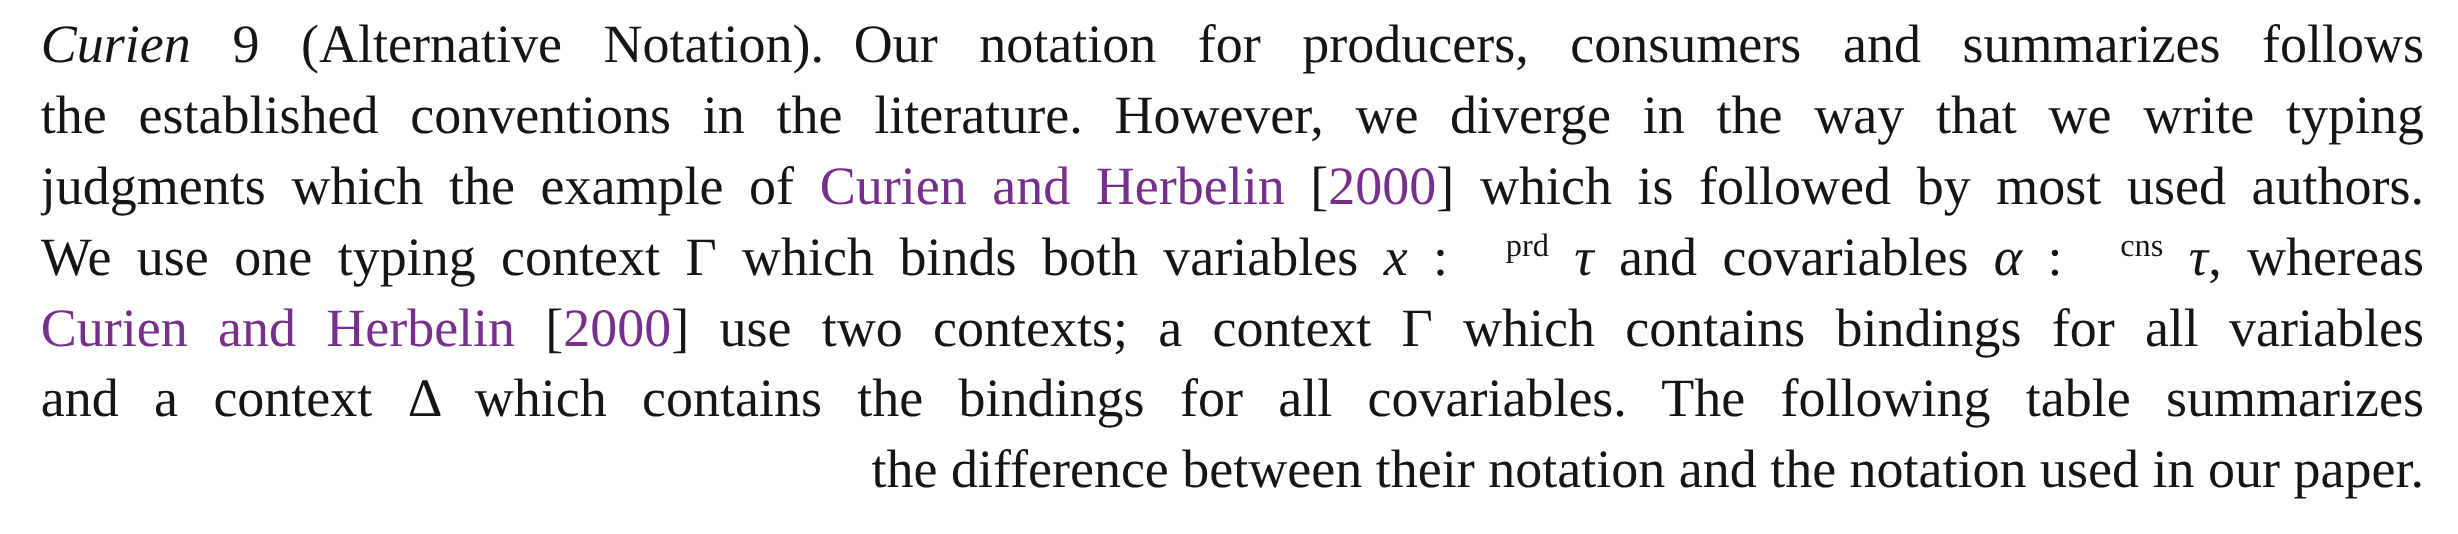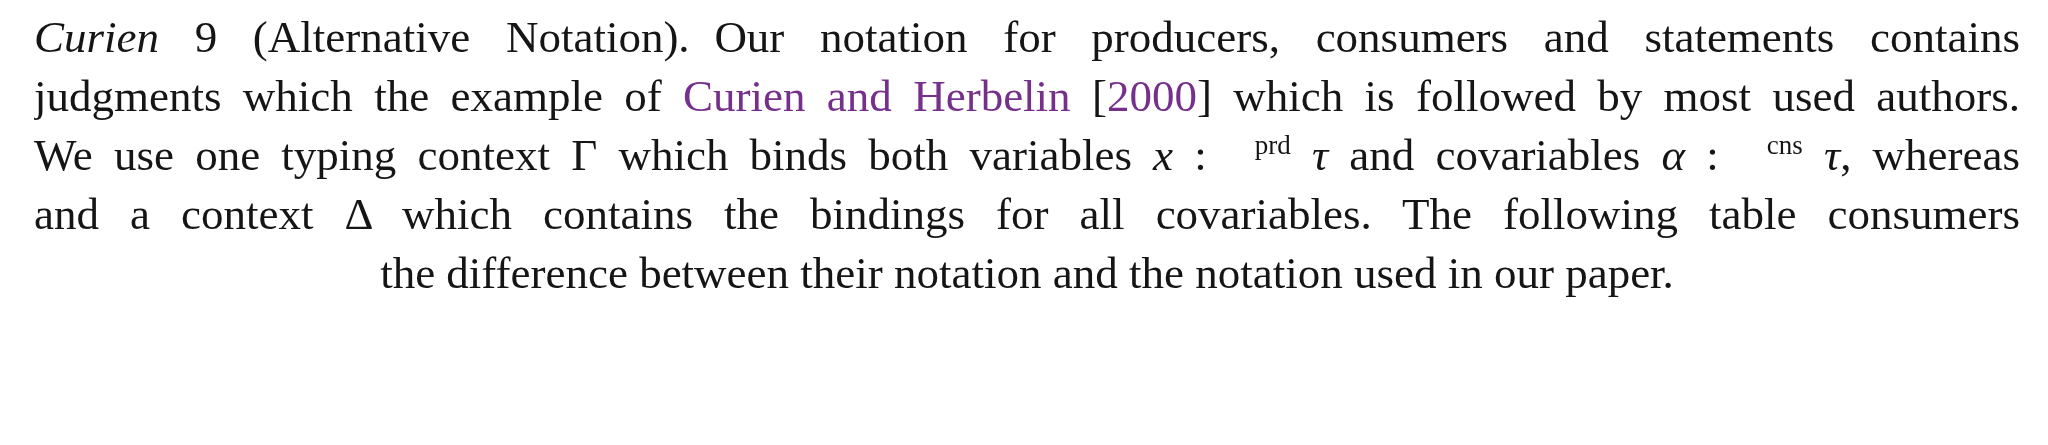"Our notation for producers, consumers" span.seg-normal { text: statements contains -> summarizes follows }
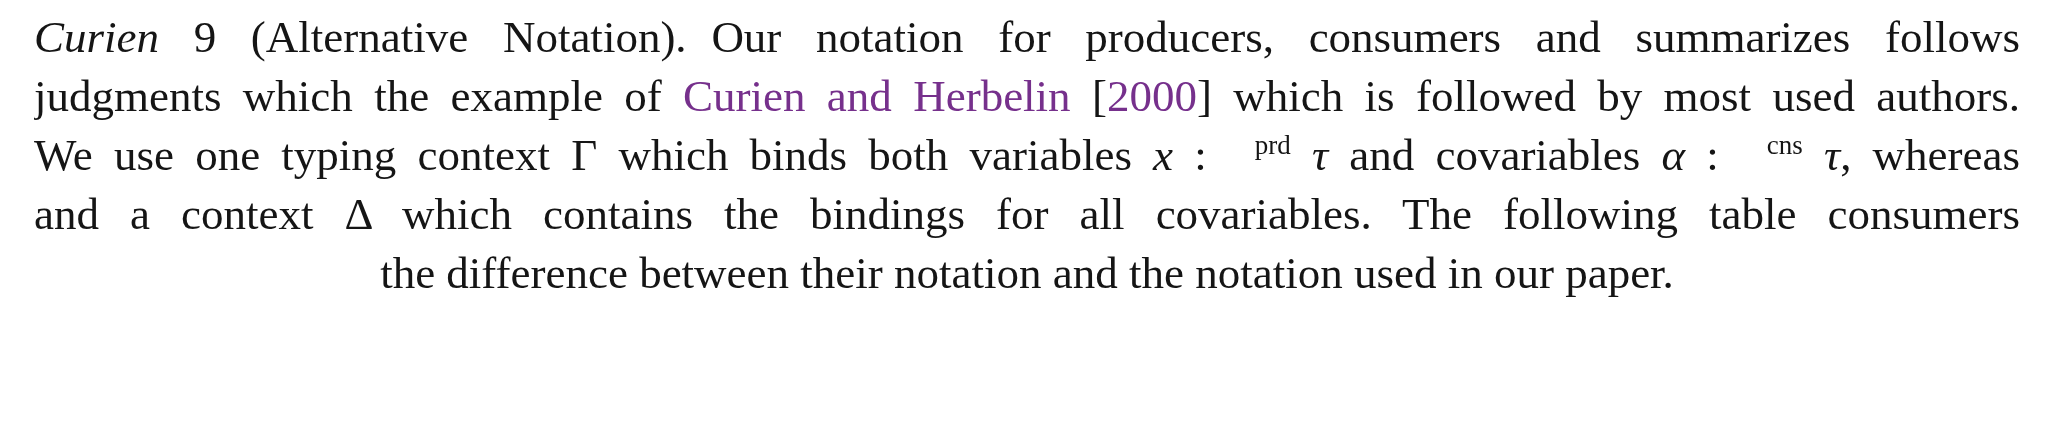"the established conventions in the" div.line { html: none -> <div><span>the established conventions in the literature. However, we diverge in the way that we write typing</span></div> }
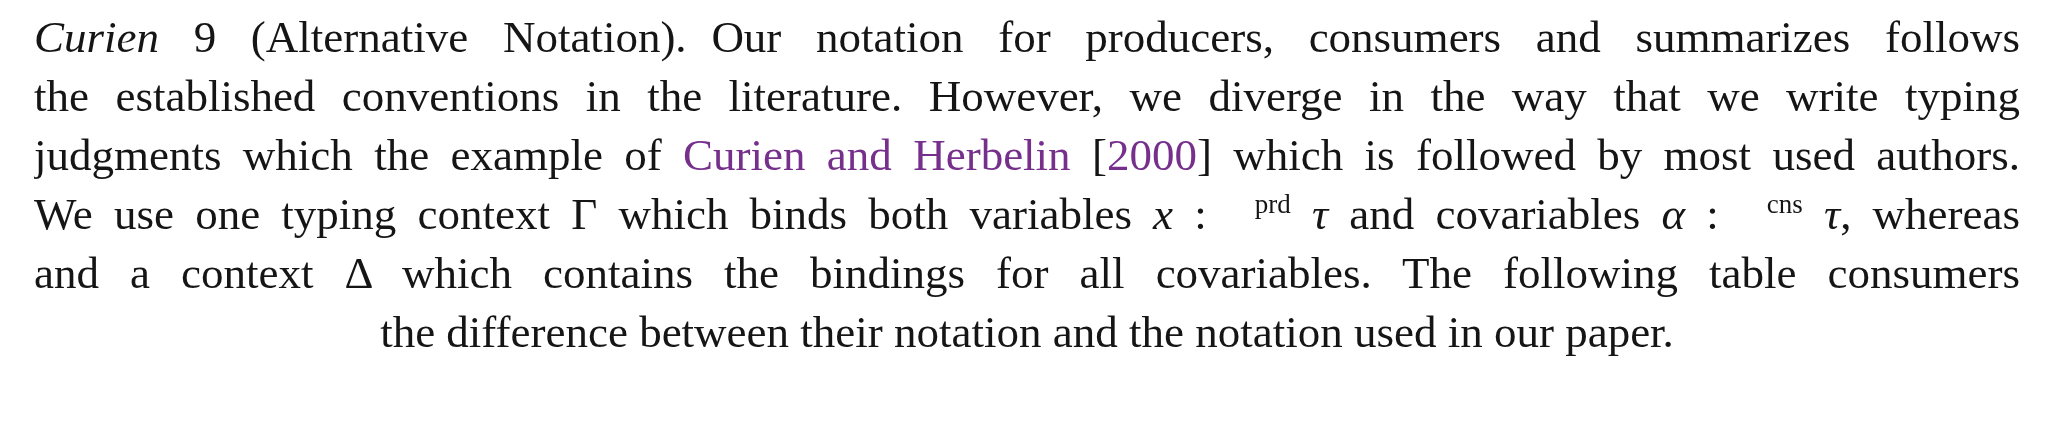"Curien and Herbelin [2000] use" div.line { html: none -> <div><span>Curien and Herbelin</span><span> [</span><span>2000</span><span>] use two contexts; a context Γ which contains bindings for all variables</span></div> }
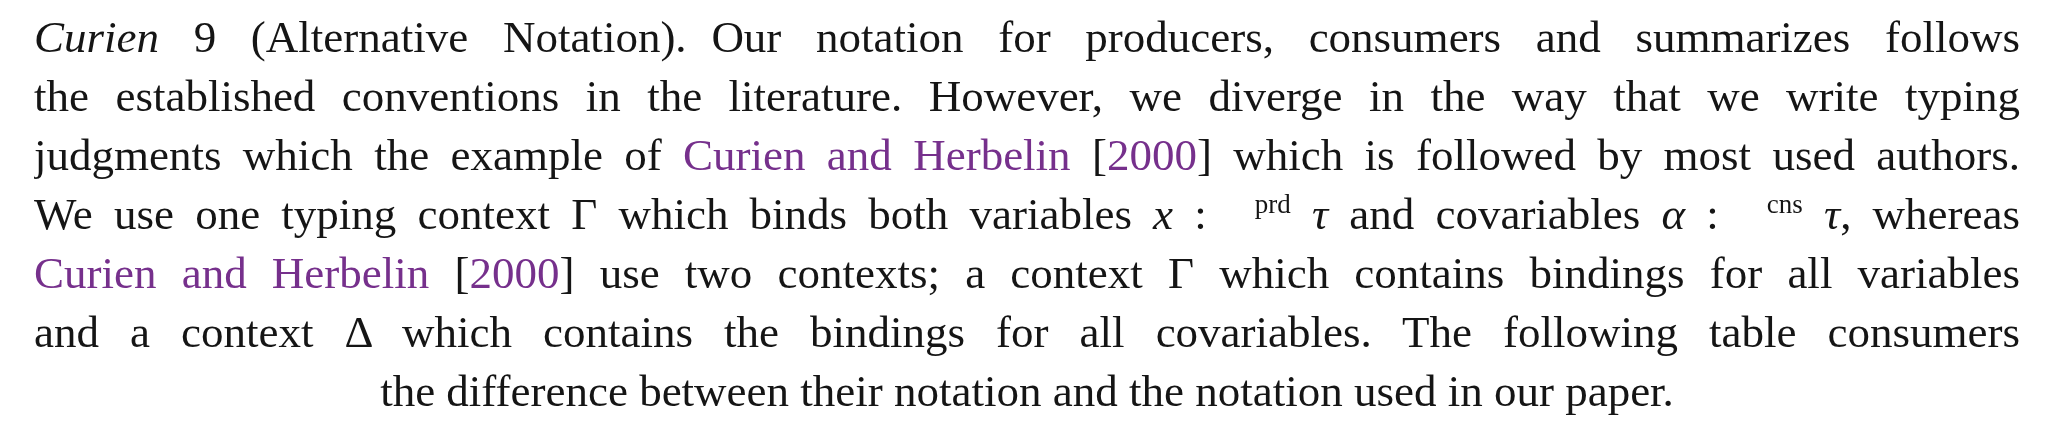"and a context Δ which" span.seg-normal { text: consumers -> summarizes }
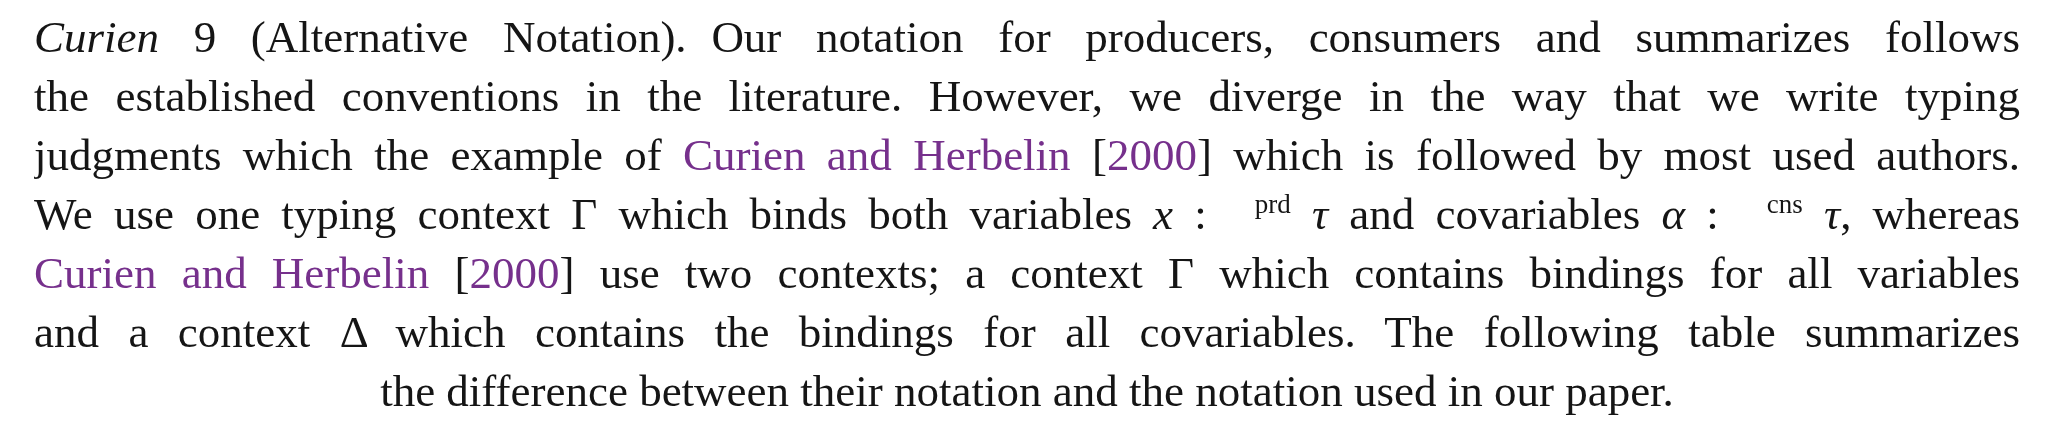"the difference between their notation" .line.lastline { text-align: center -> right }
